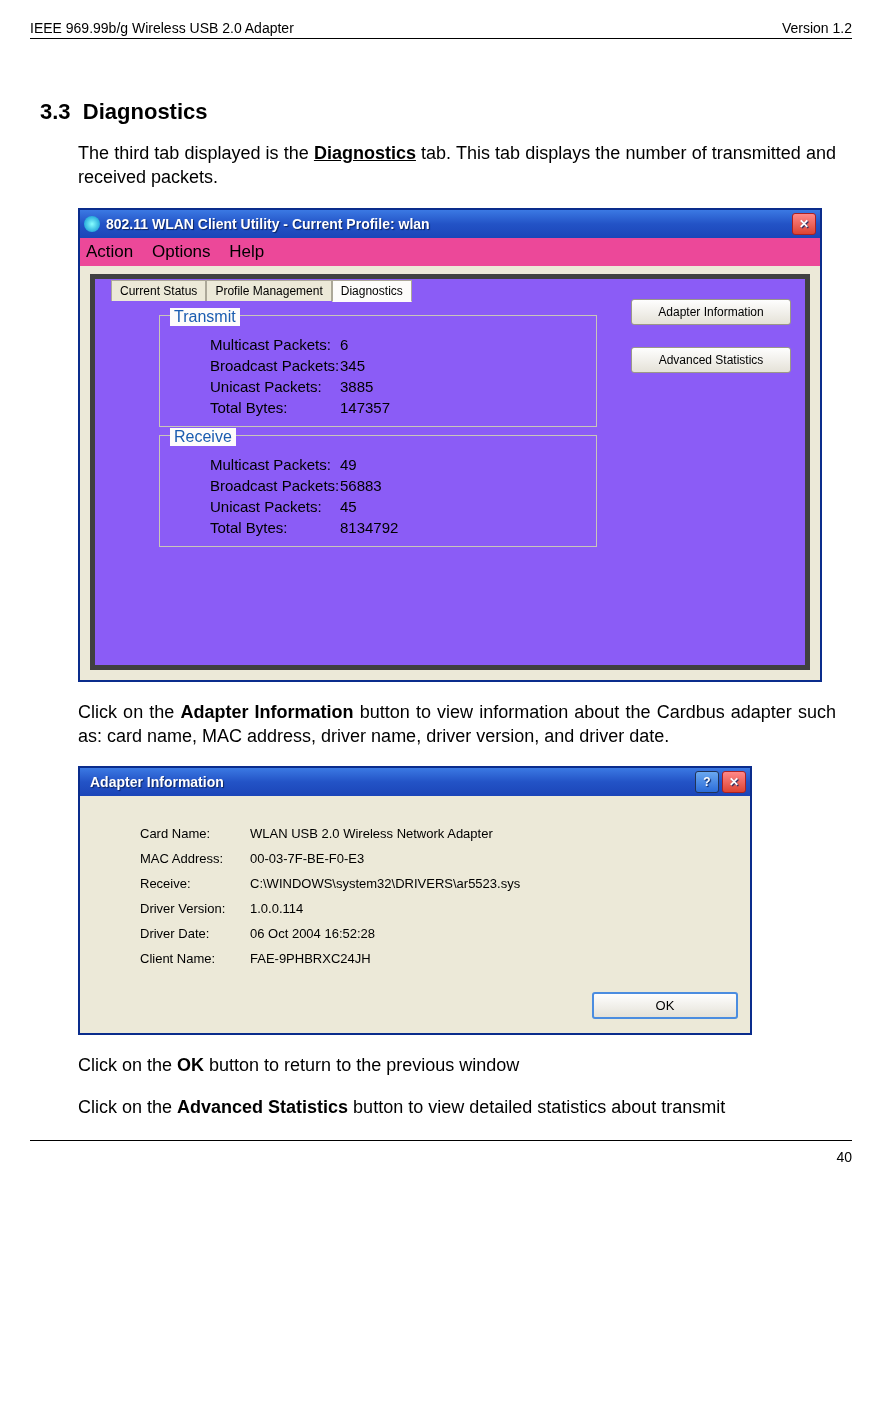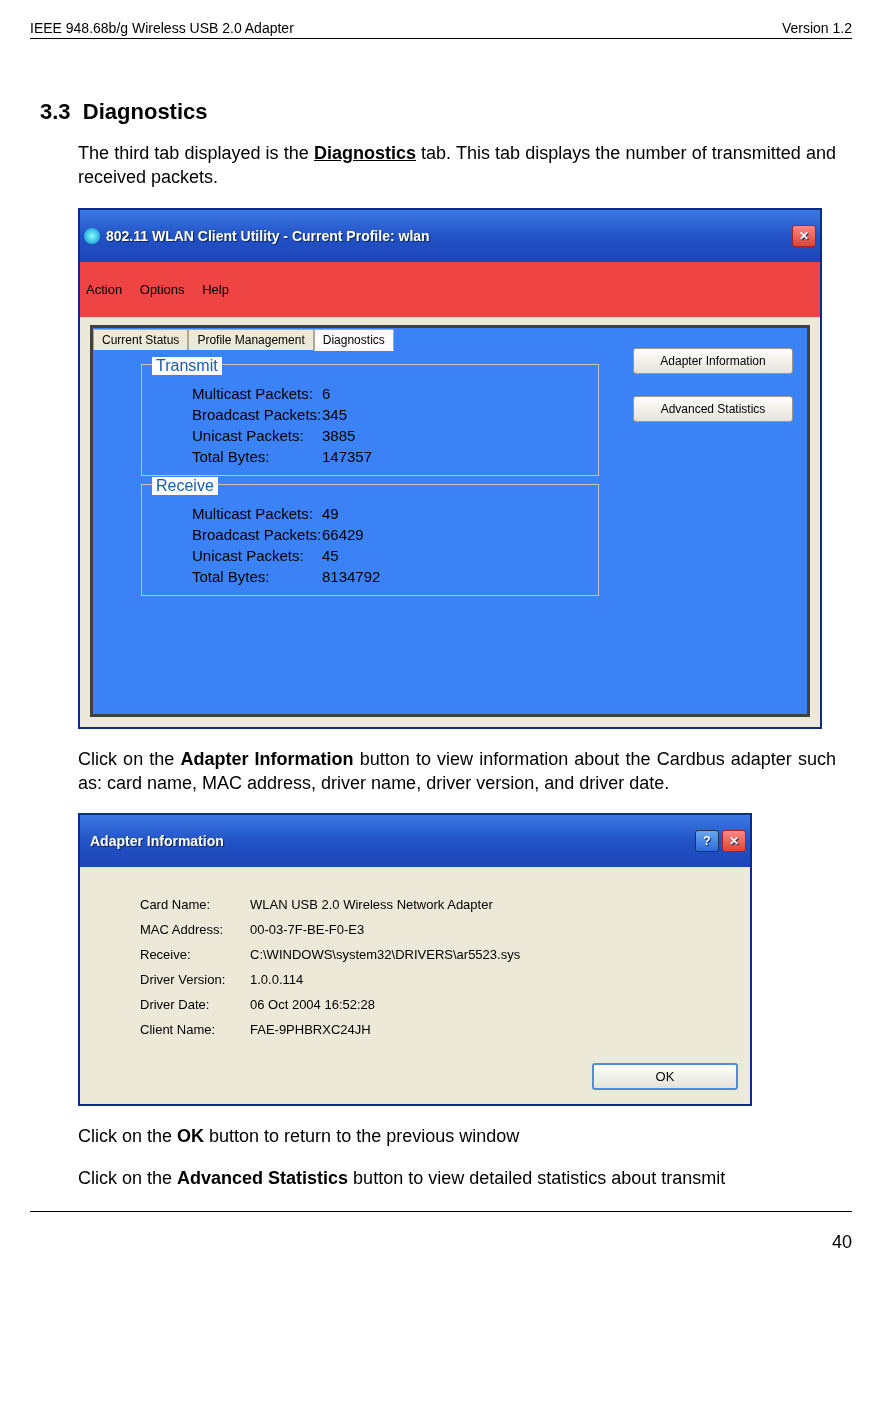"IEEE 948.68b/g Wireless USB 2.0" span { text: 948.68b/g -> 969.99b/g }
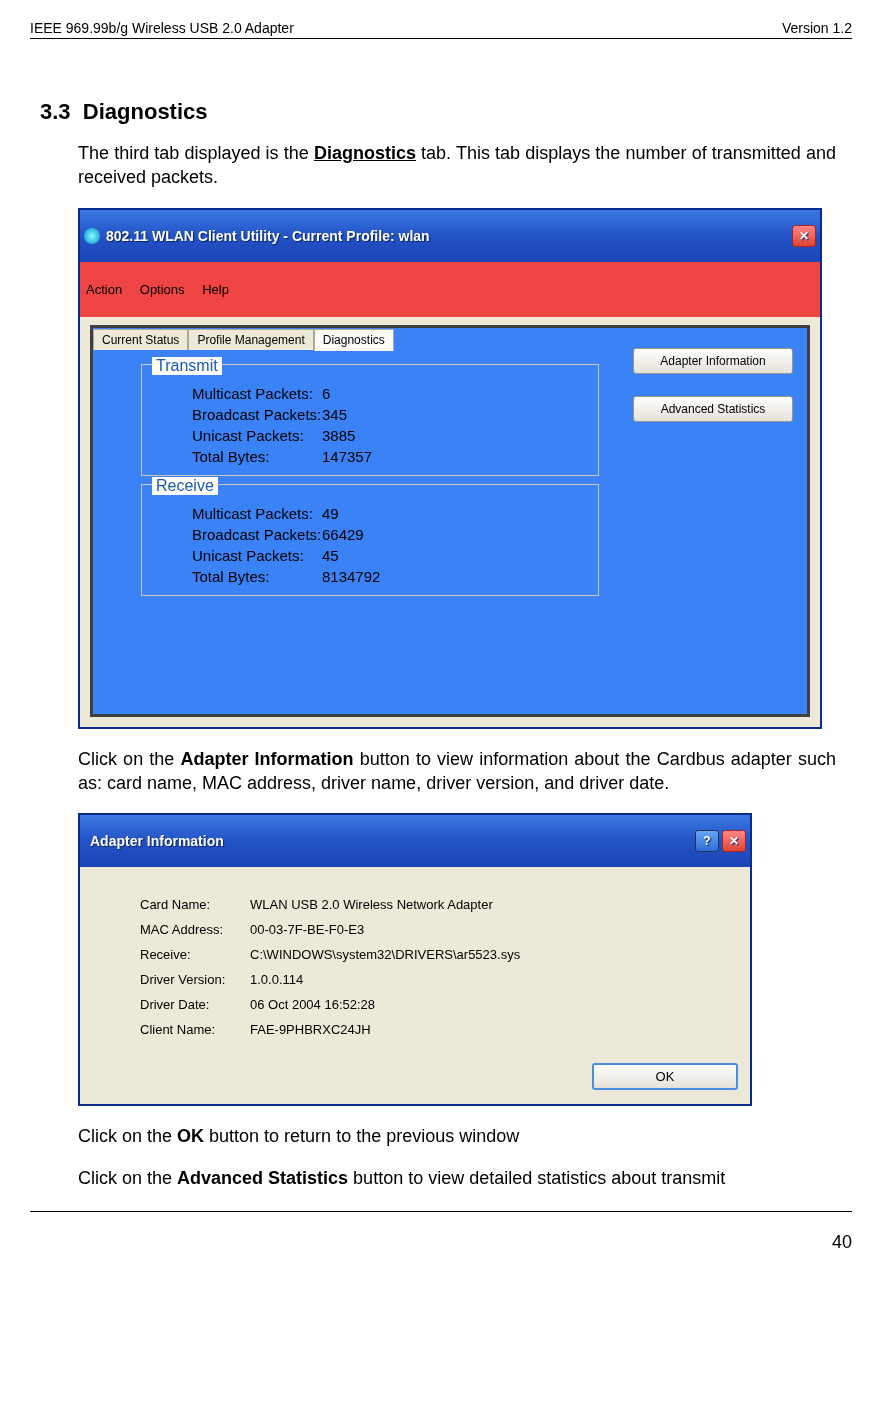"802.11 WLAN Client Utility -" .titlebar { padding: 12px 4px -> 0 4px }
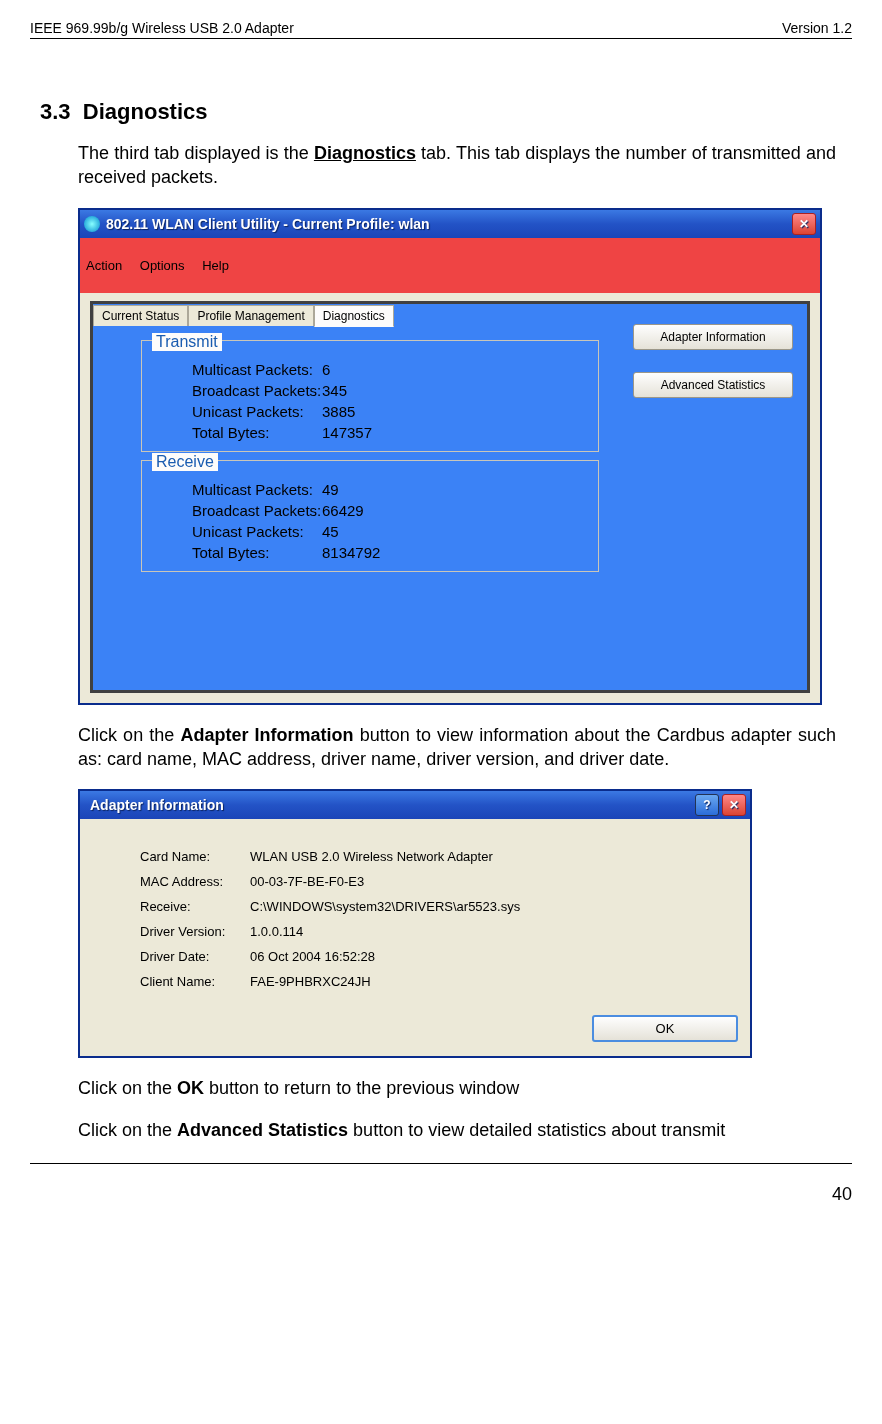"Action Options Help" .menubar { background: #ef4444 -> #ec4899; font-size: 13px -> 17px; padding: 20px 6px -> 4px 6px }
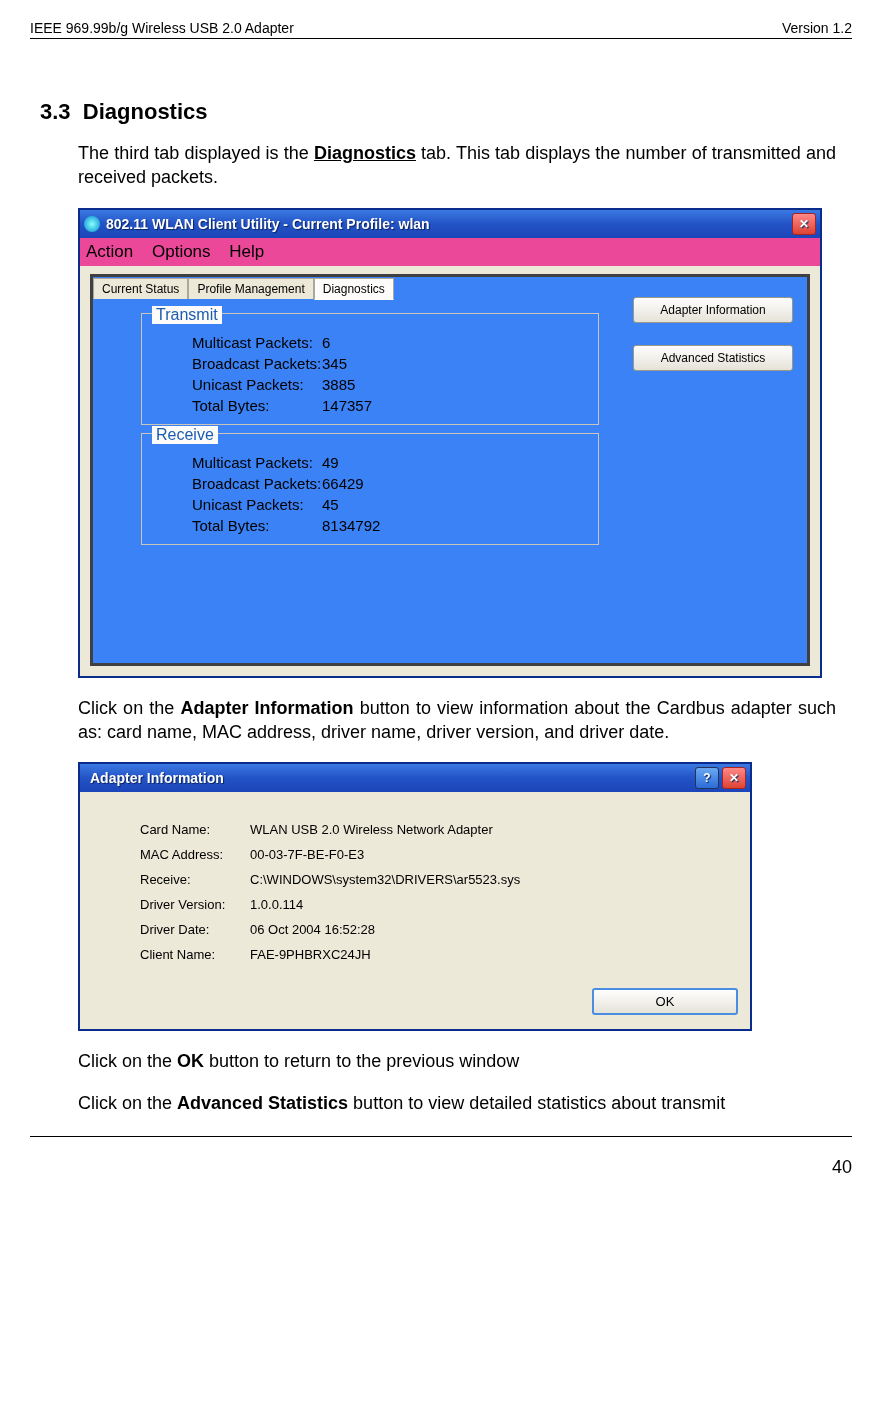"Current Status Profile Management" .tabarea { background: #3b82f6 -> #8b5cf6; border: 3px solid #404040 -> 5px solid #404040; padding: 6px 8px 10px 8px -> 6px 8px 10px 24px }
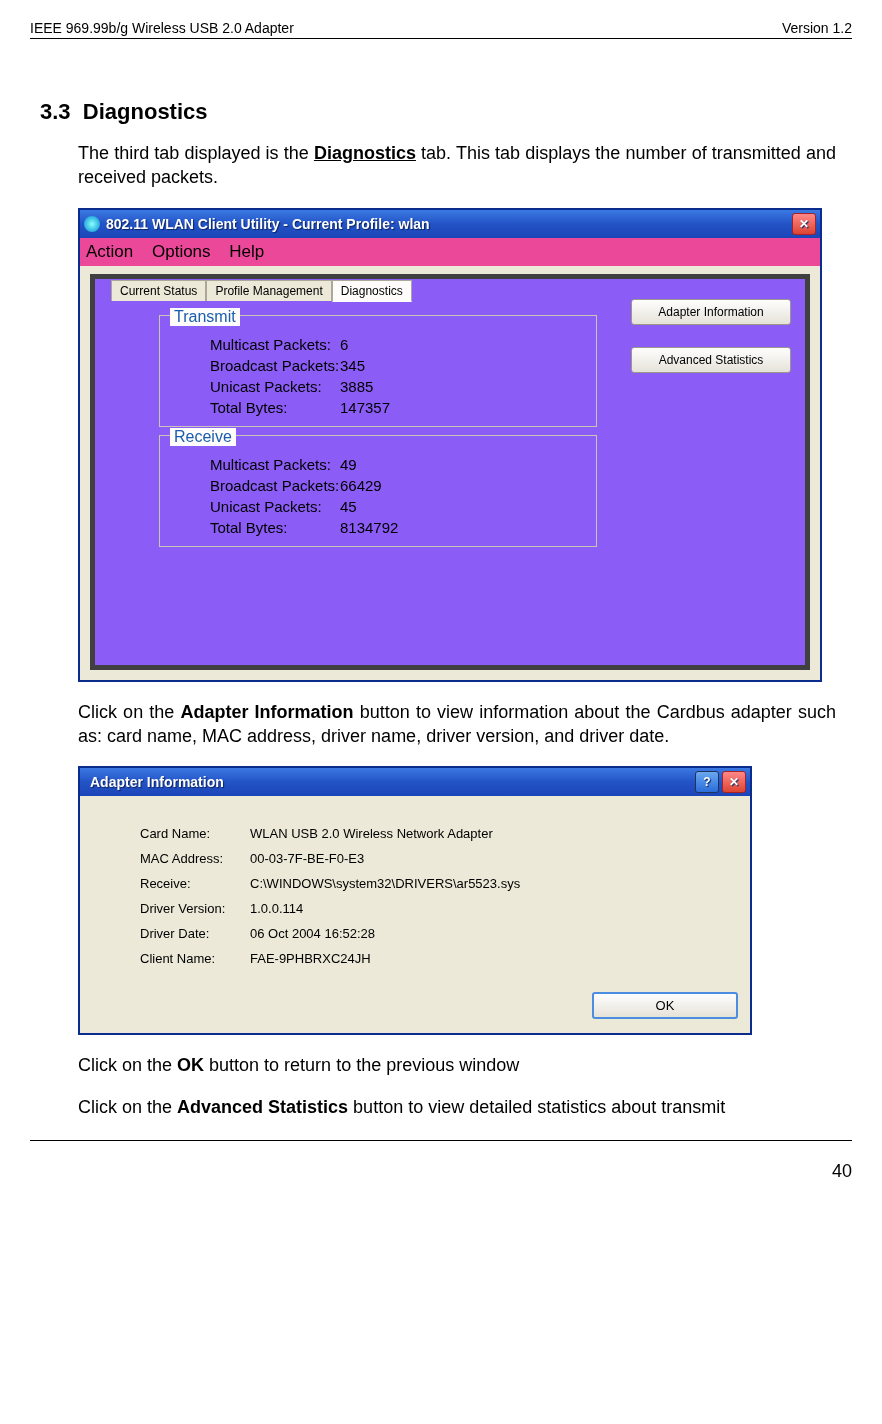"66429" div.val { text: 66429 -> 56883 }
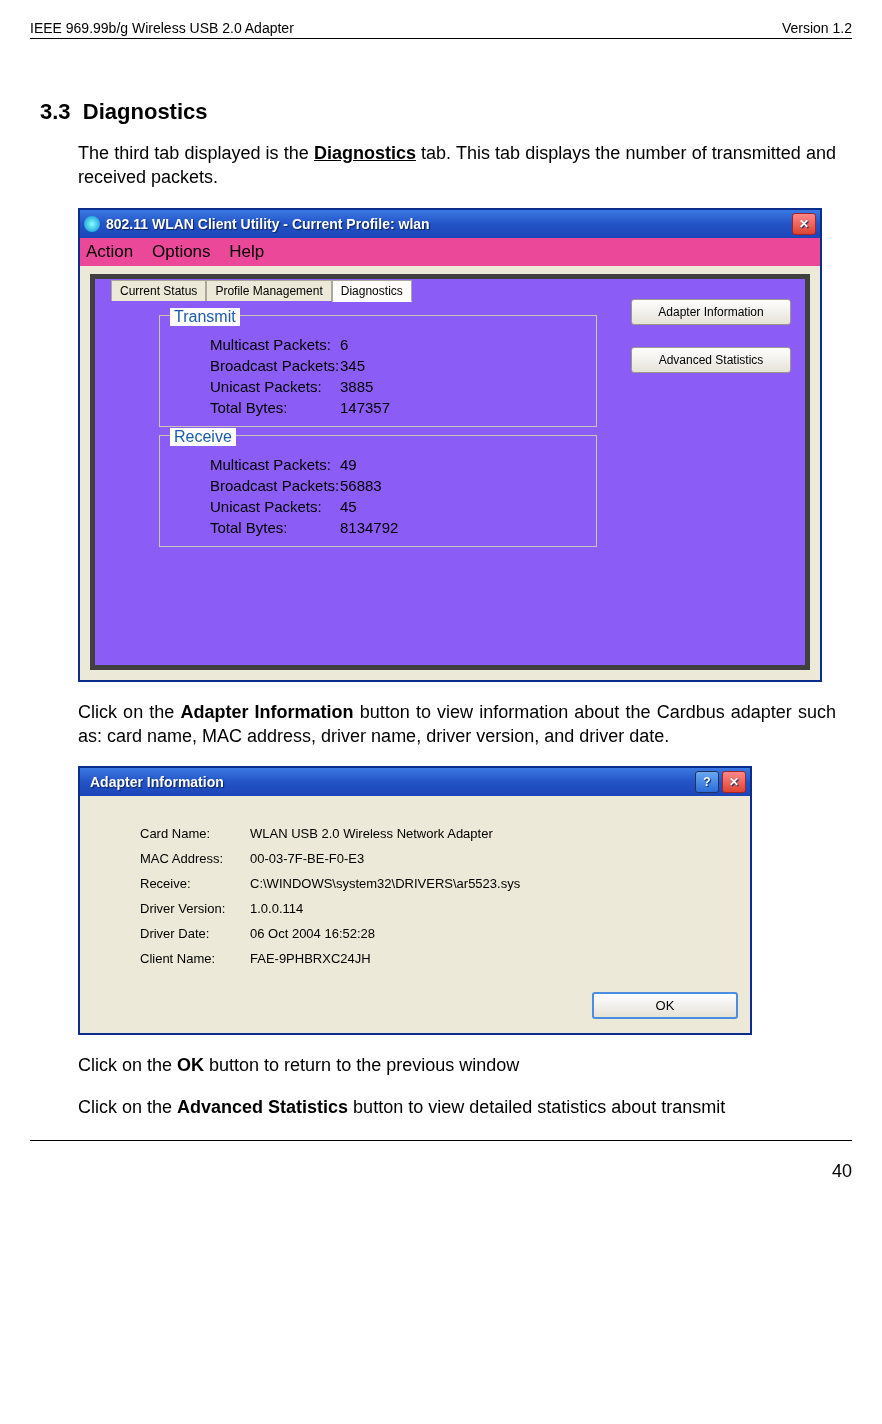"40" .ftr { font-size: 18px -> 14px; padding-top: 20px -> 8px }
